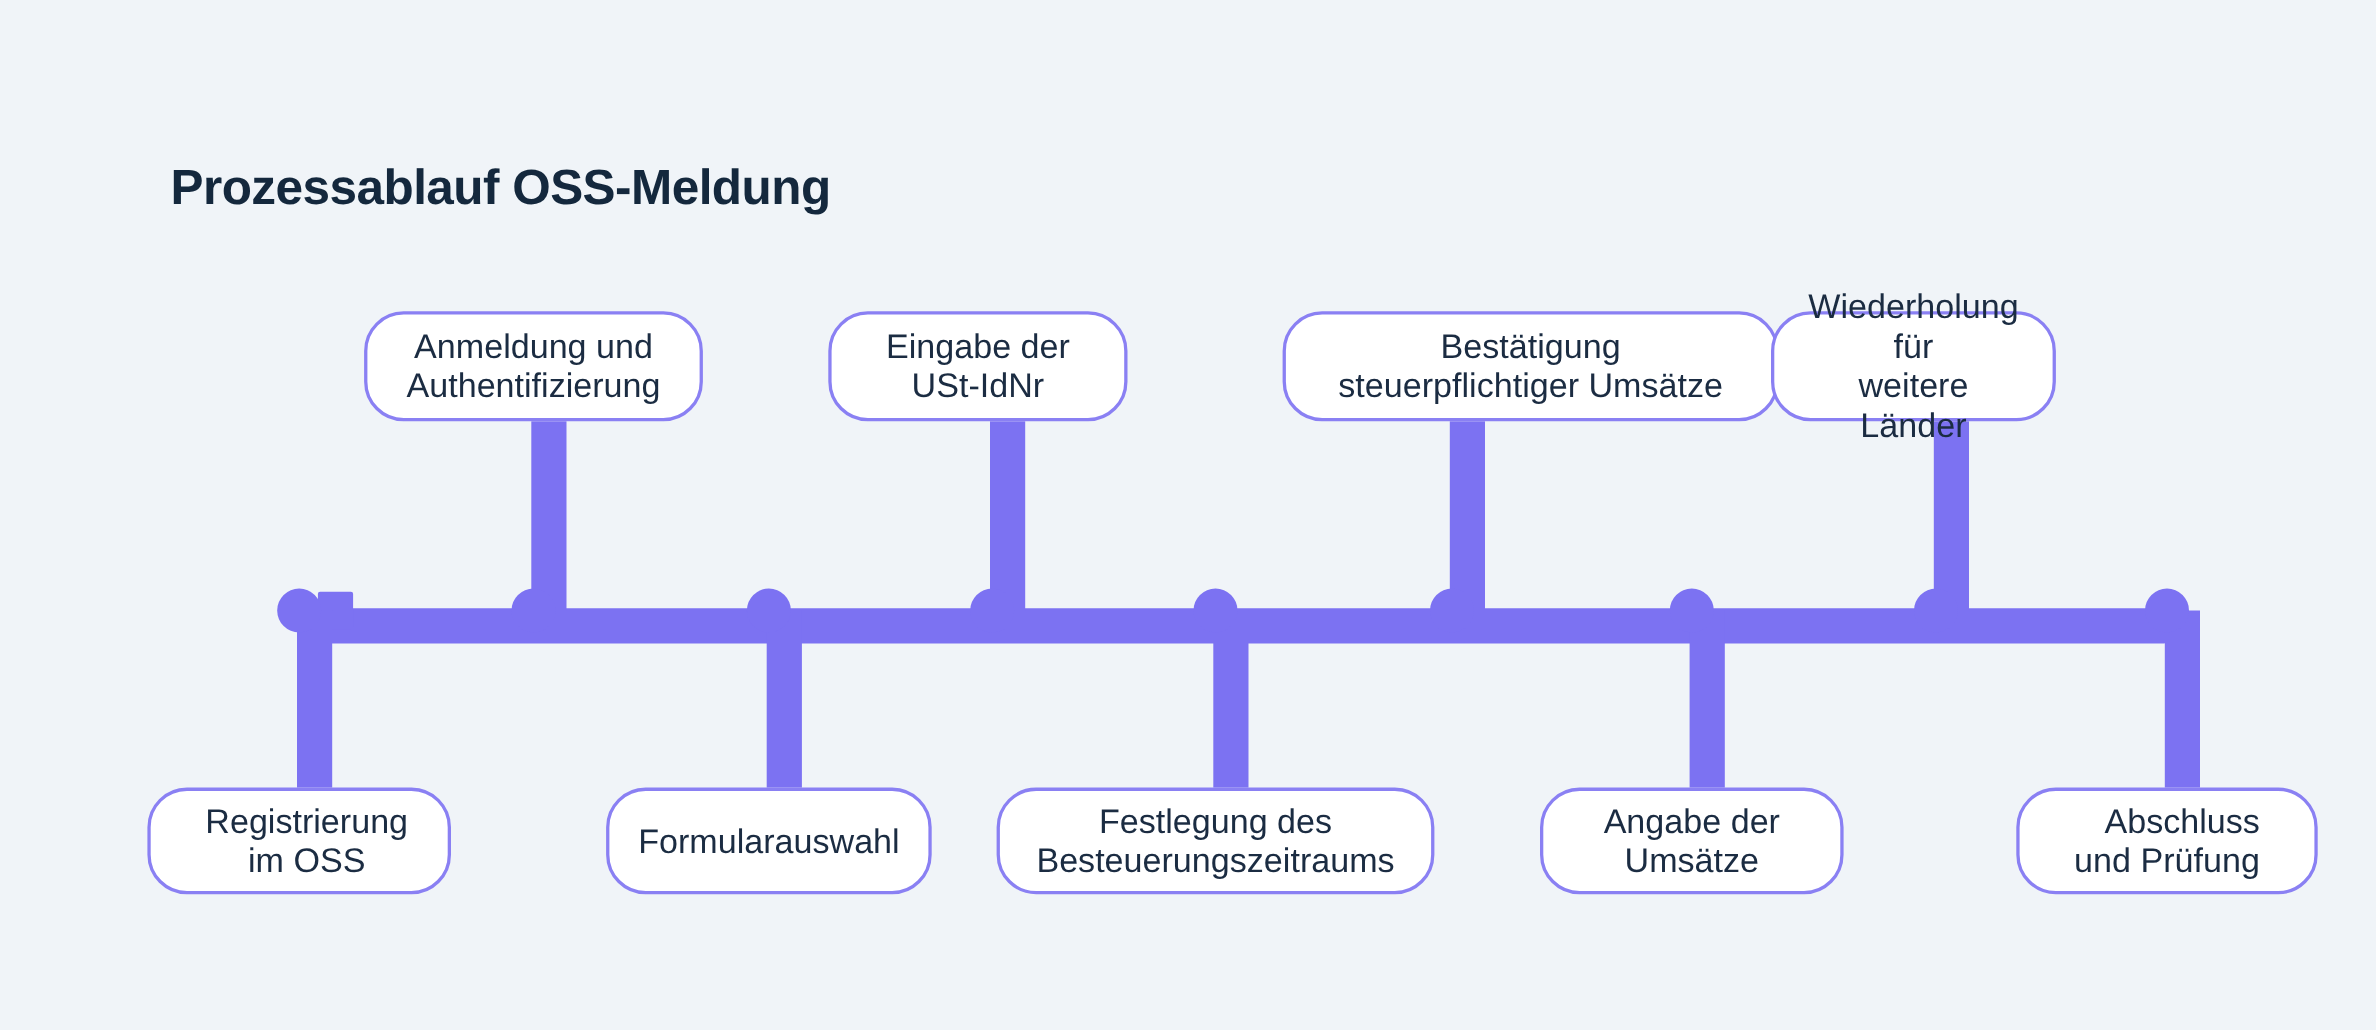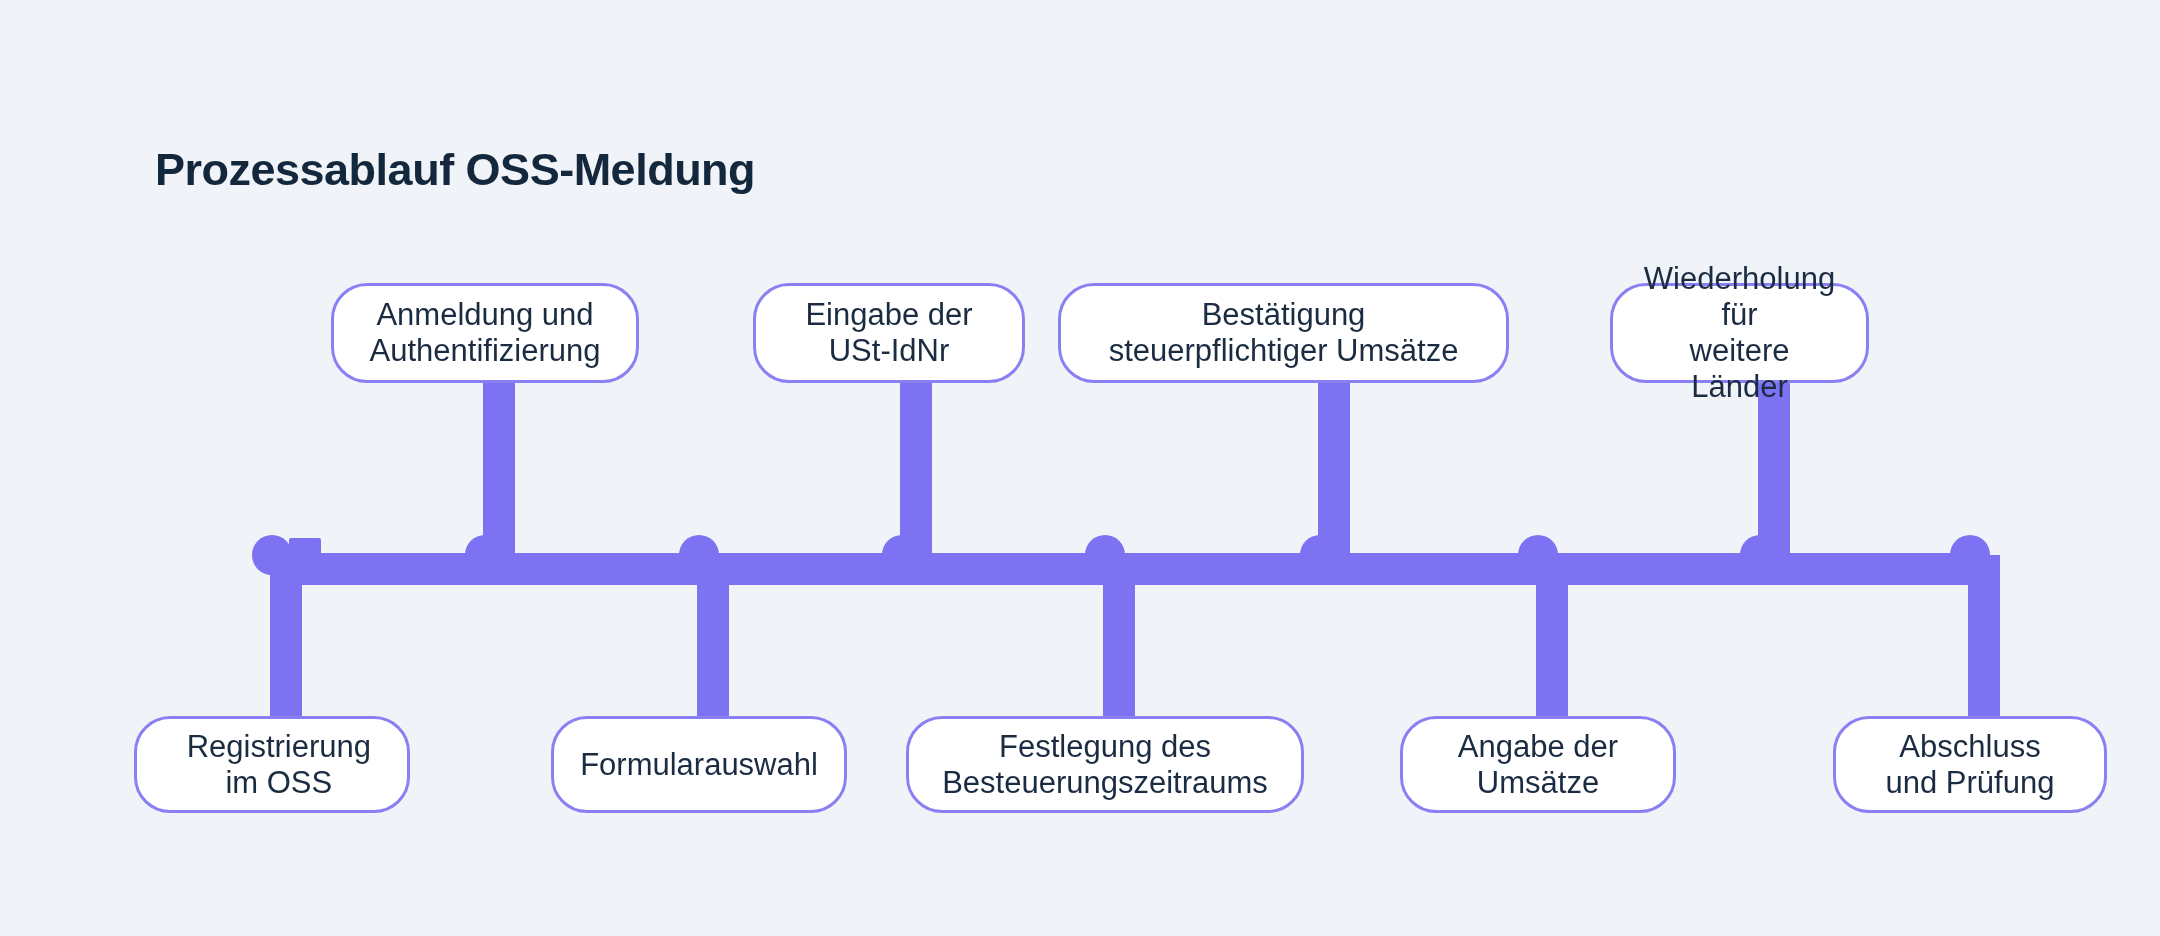"Bestätigung" div.step-box { left: 1026px -> 1134px }
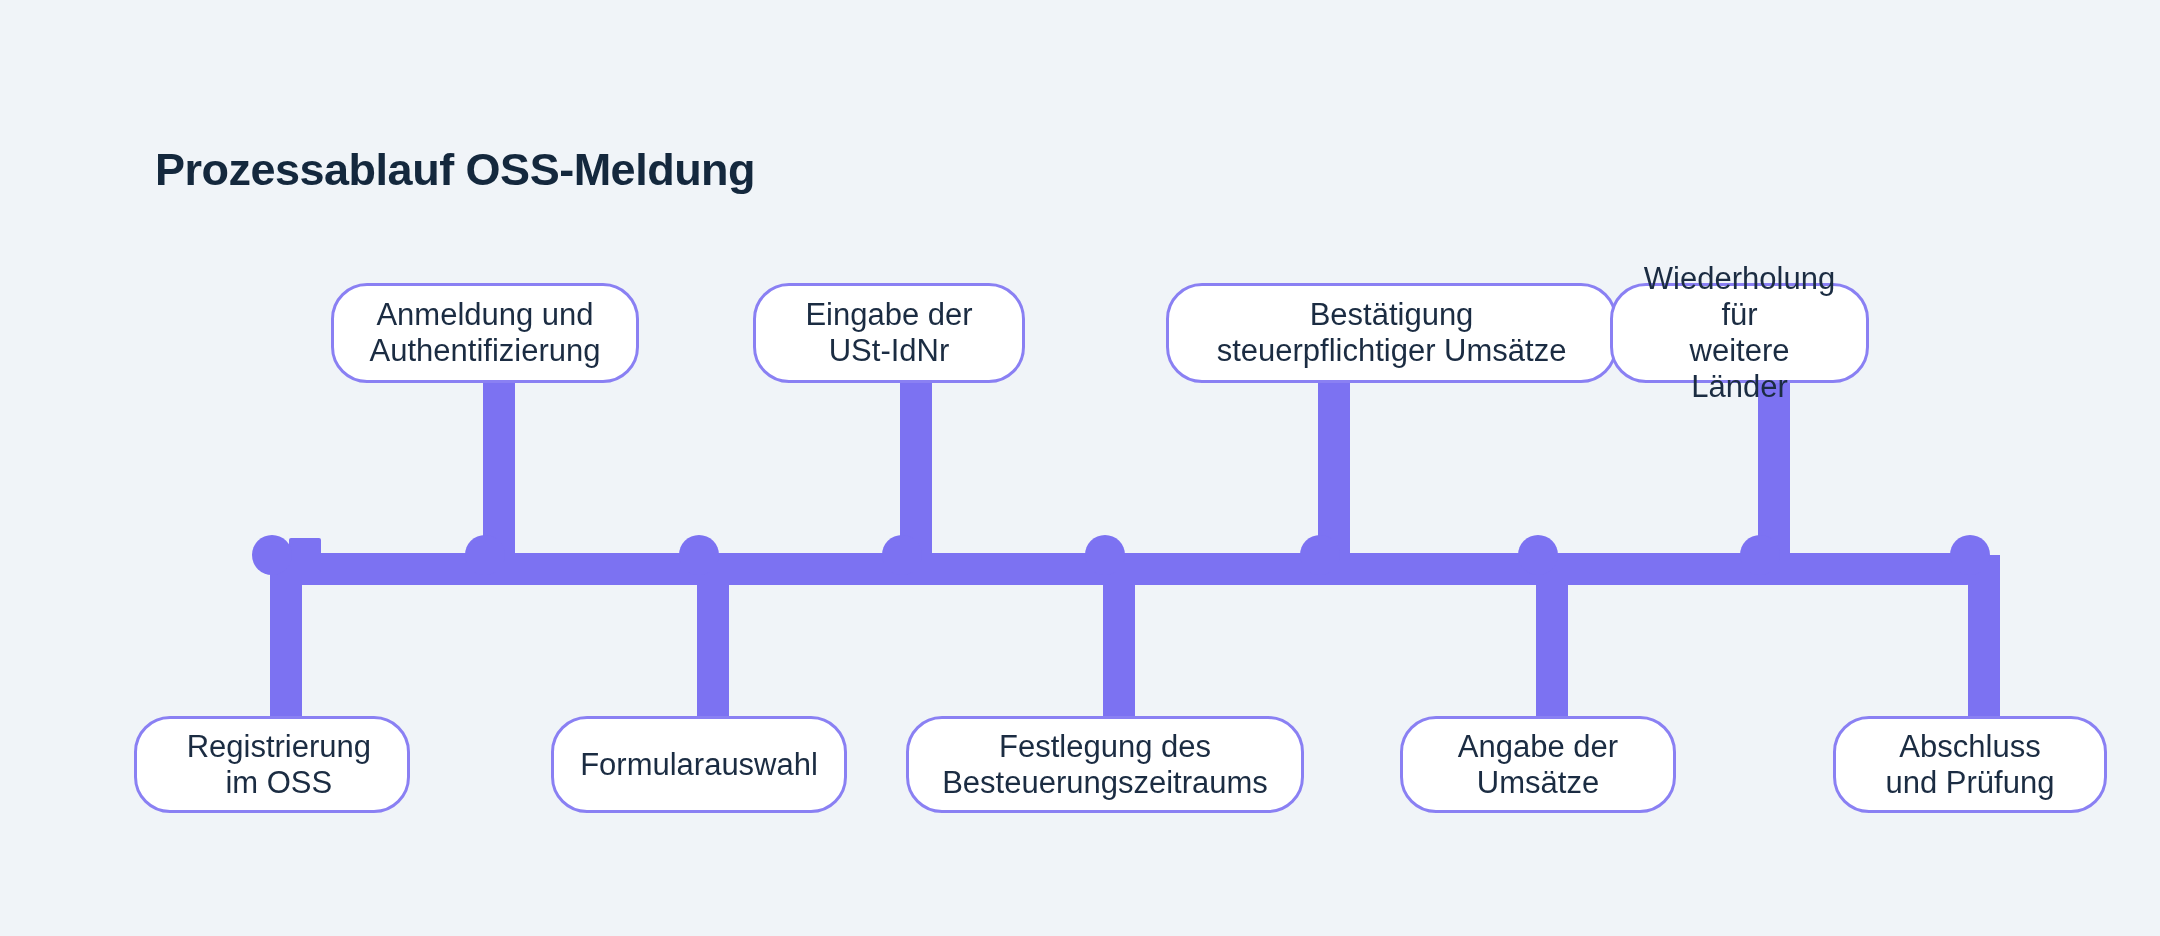"Abschluss" div.step-box { text-align: none -> right }
